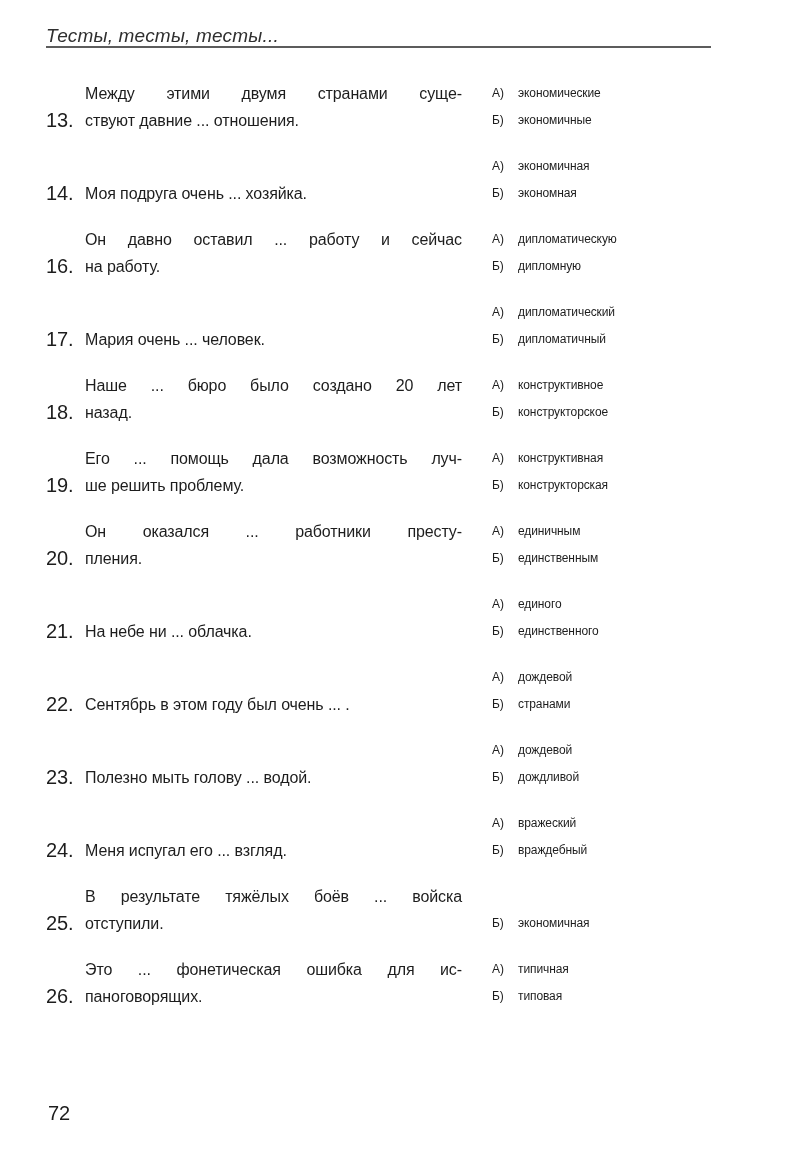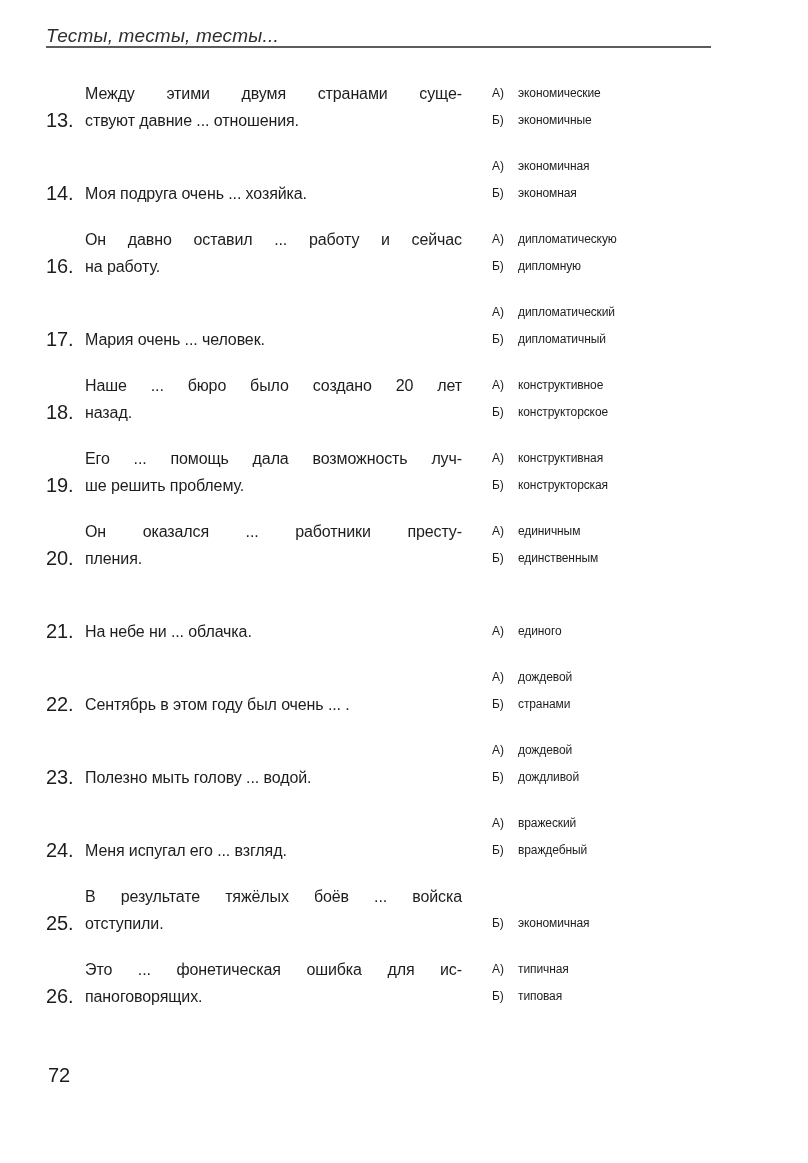"Б) единственного" div.opt-row { html: none -> <div><span>Б)</span><span>единственного</span></div> }
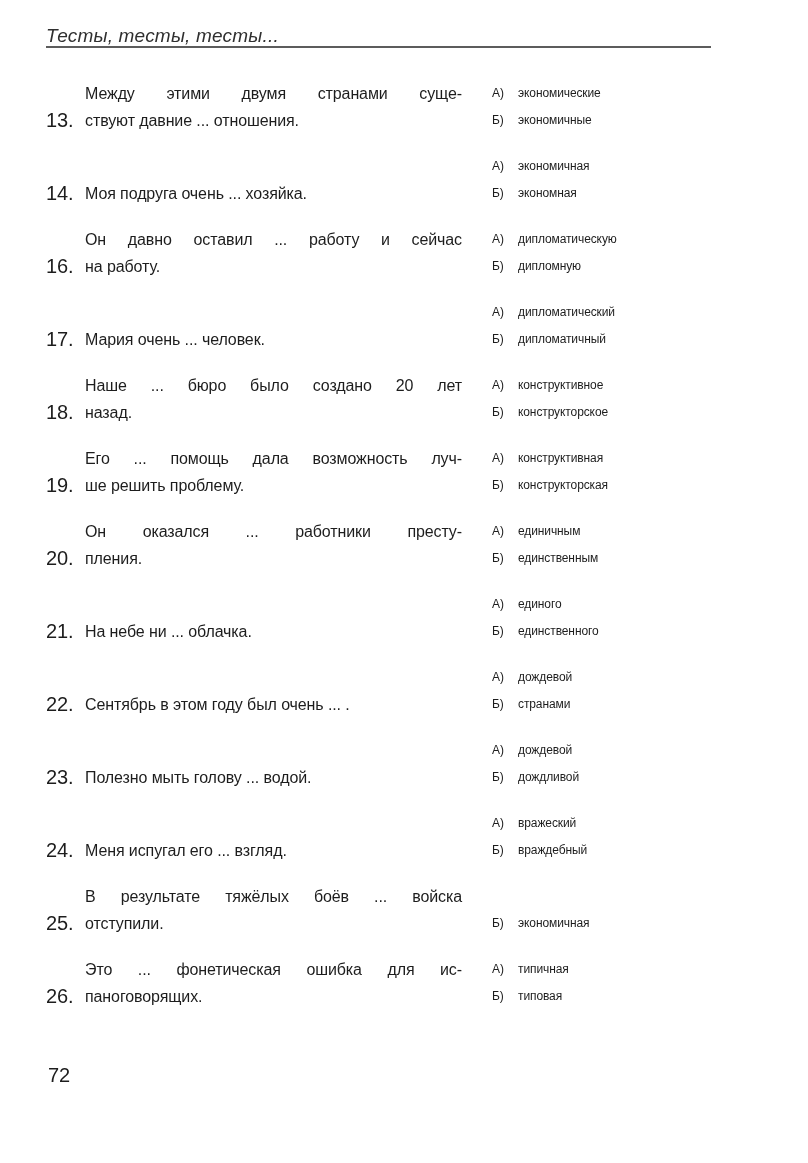"72" .footer { top: 1036px -> 1074px }
